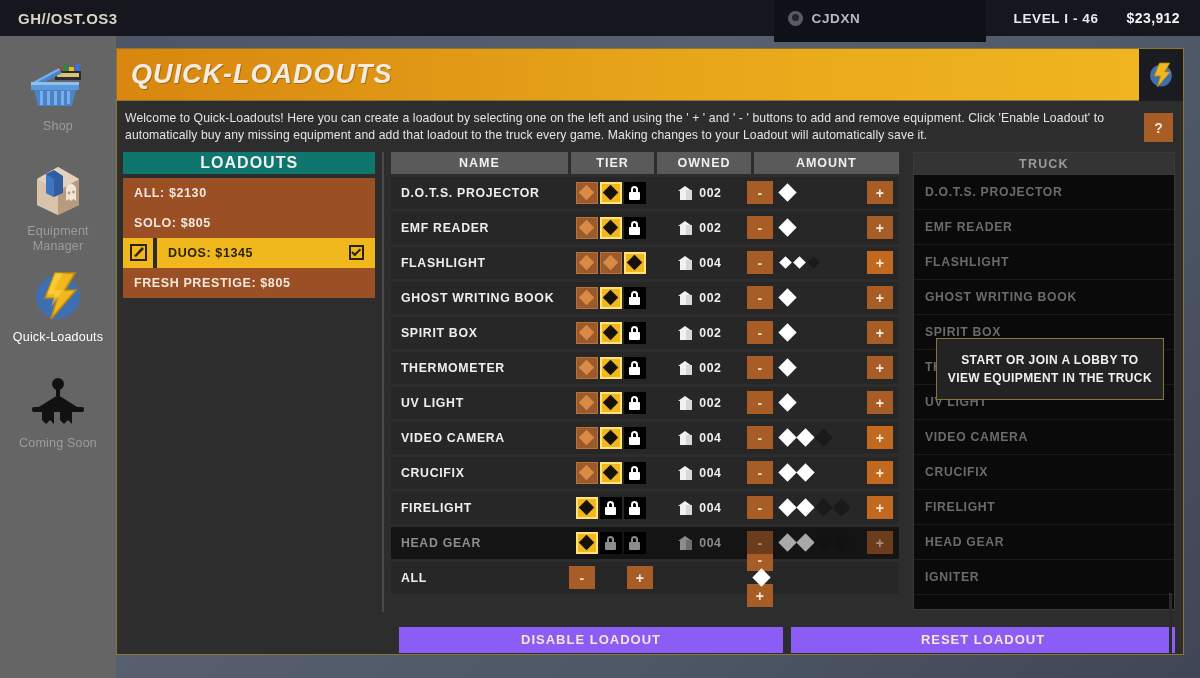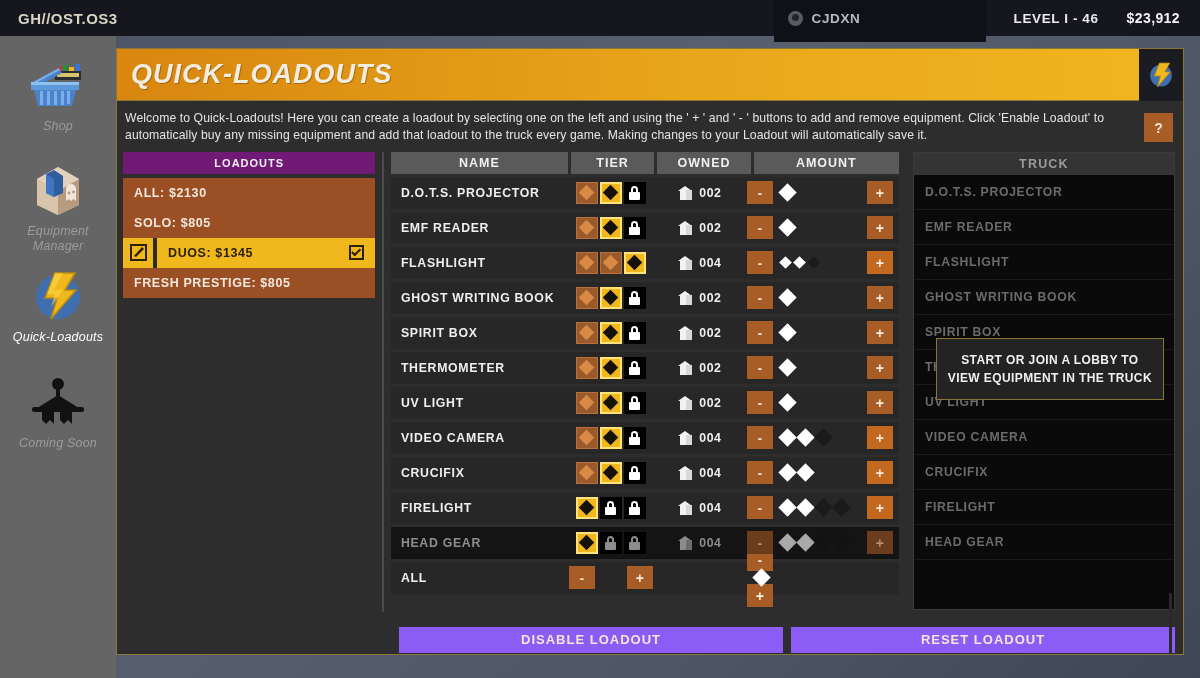"Shop" .sidebar { font-style: italic -> none }
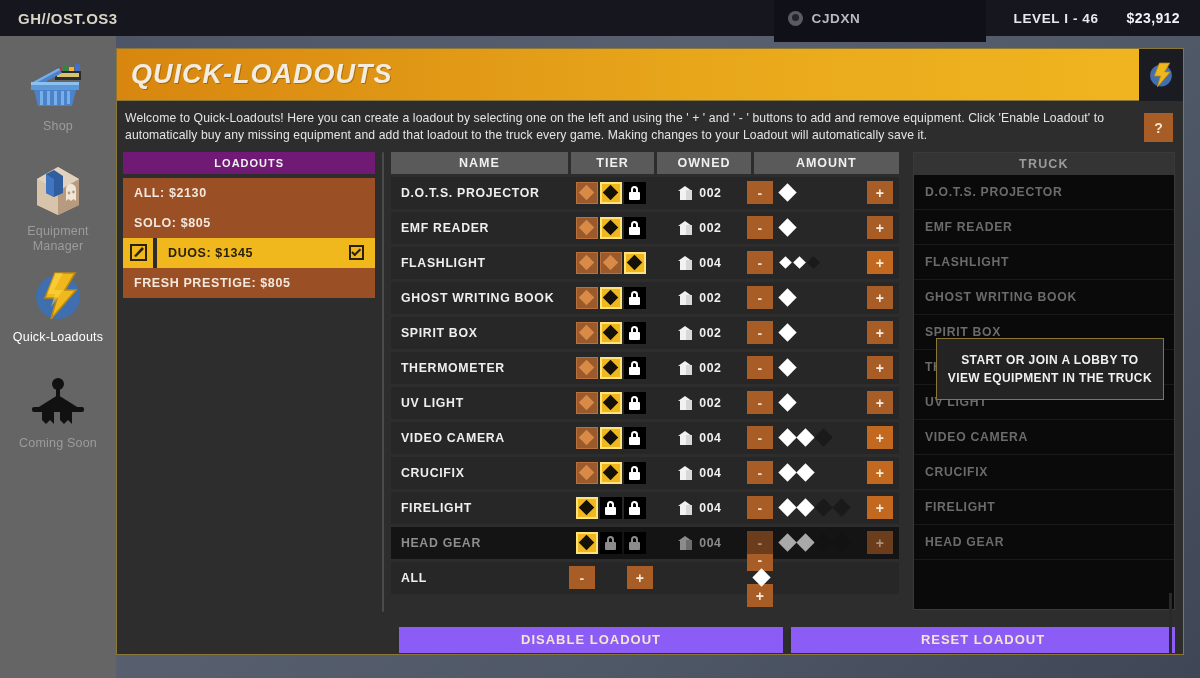"LOADOUTS" .col-head { background: #701a75 -> #0f766e; font-size: 11px -> 16px }
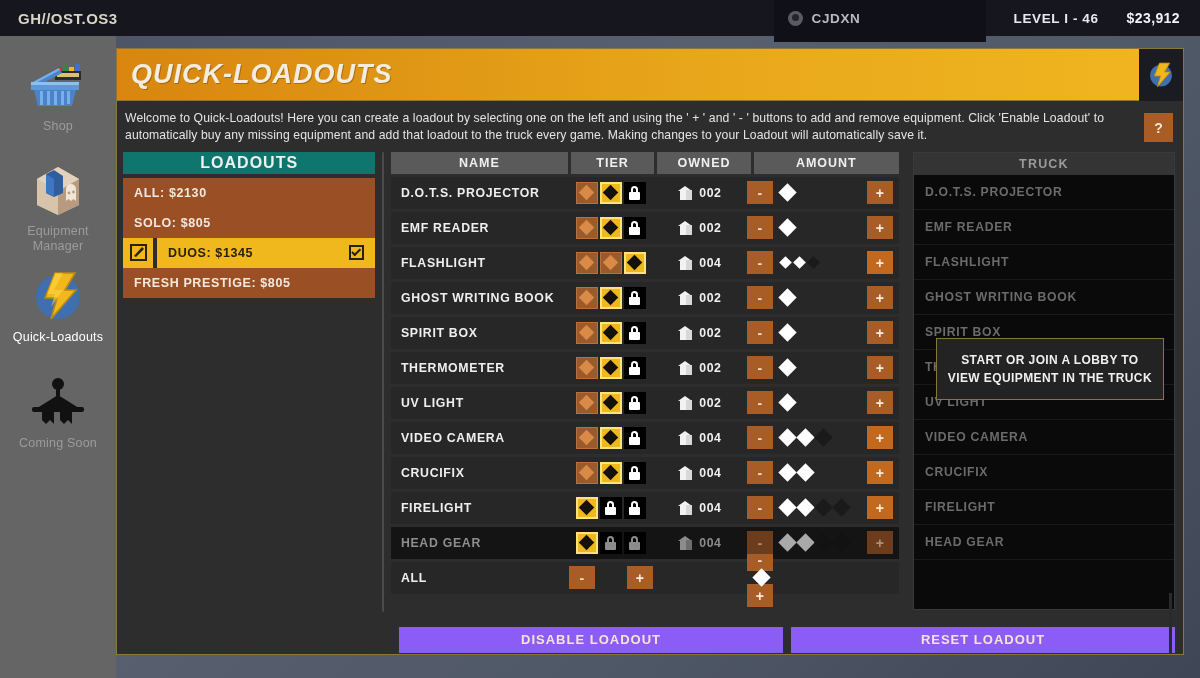"IGNITER" div.truck-row { html: none -> <div>IGNITER</div> }
